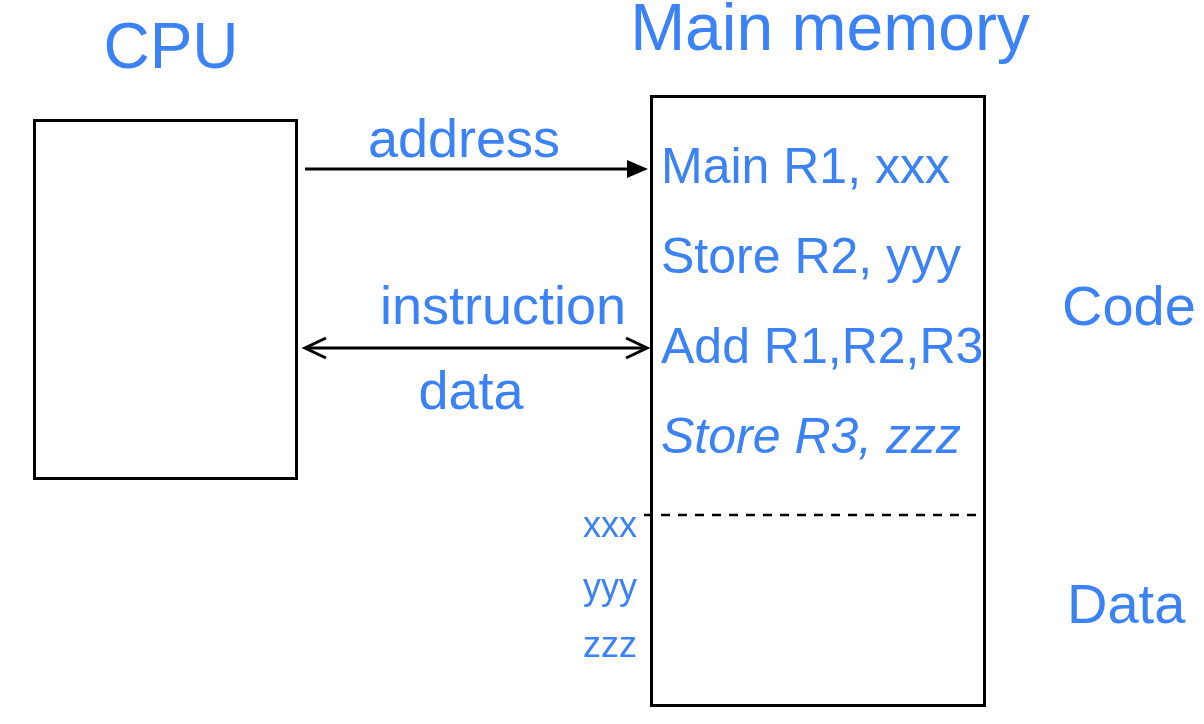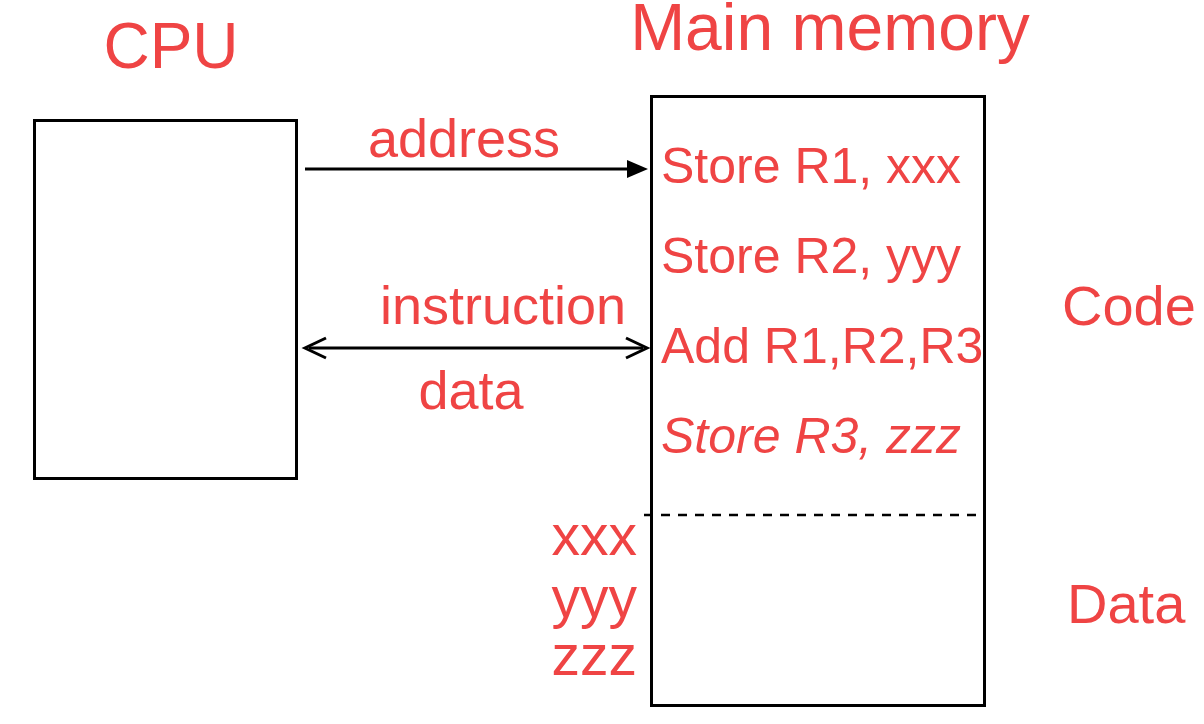"CPU" .canvas { color: #ef4444 -> #3b82f6 }
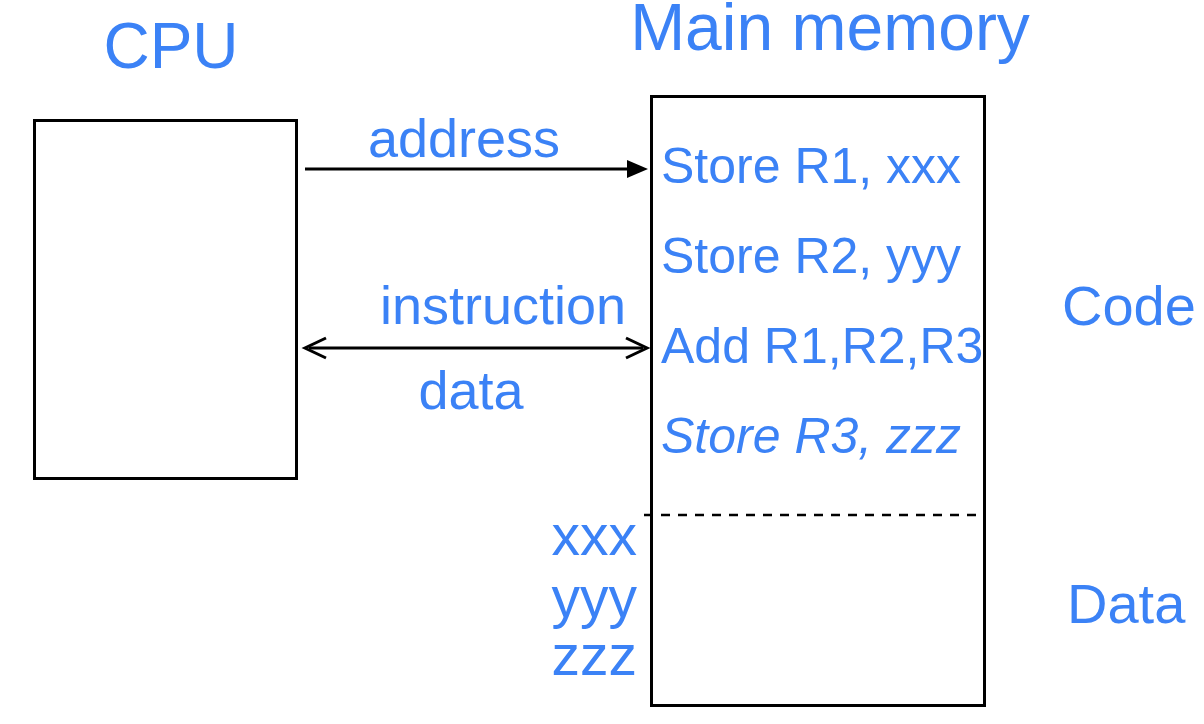"Store R1, xxx" div.abs { text: Store -> Main }
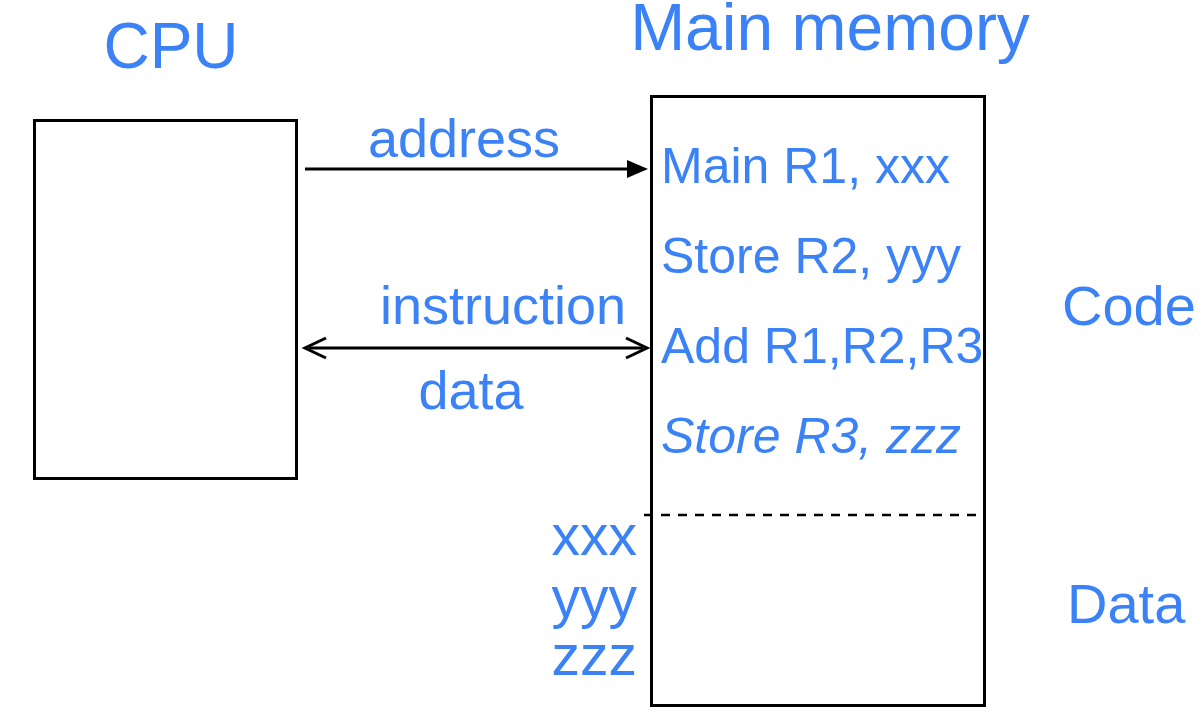"xxx" .slot-label { font-size: 57px -> 36px }
